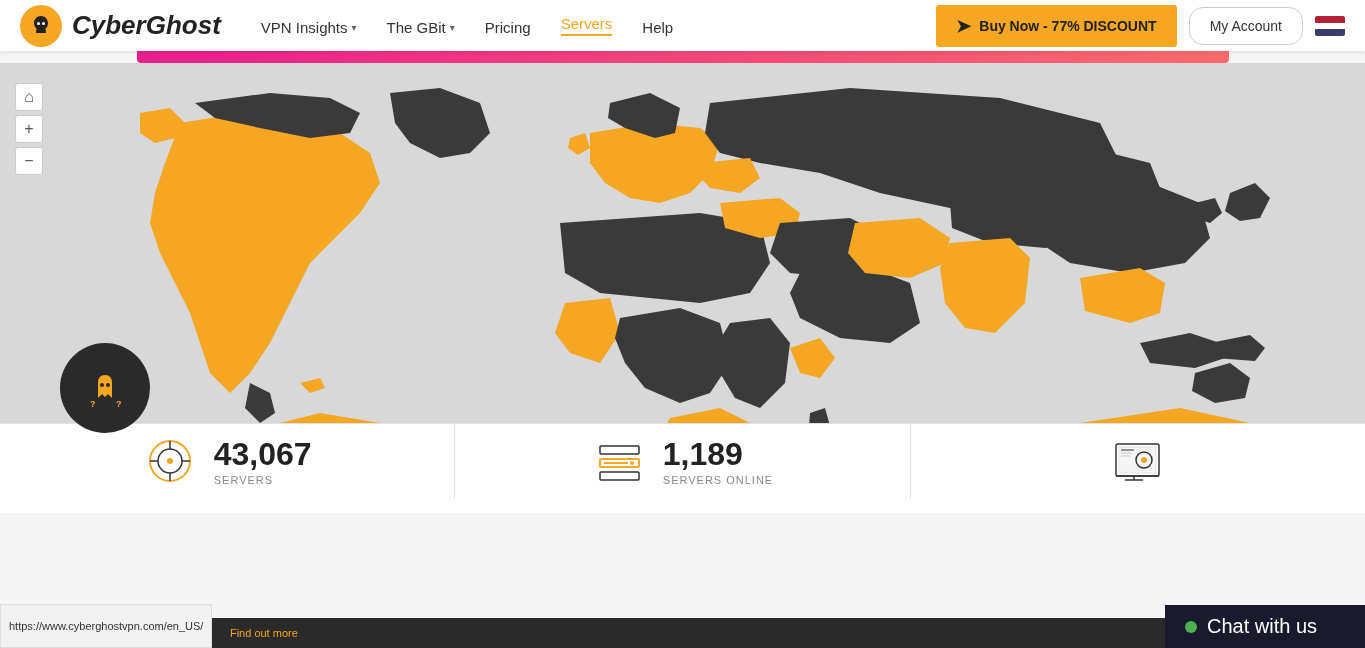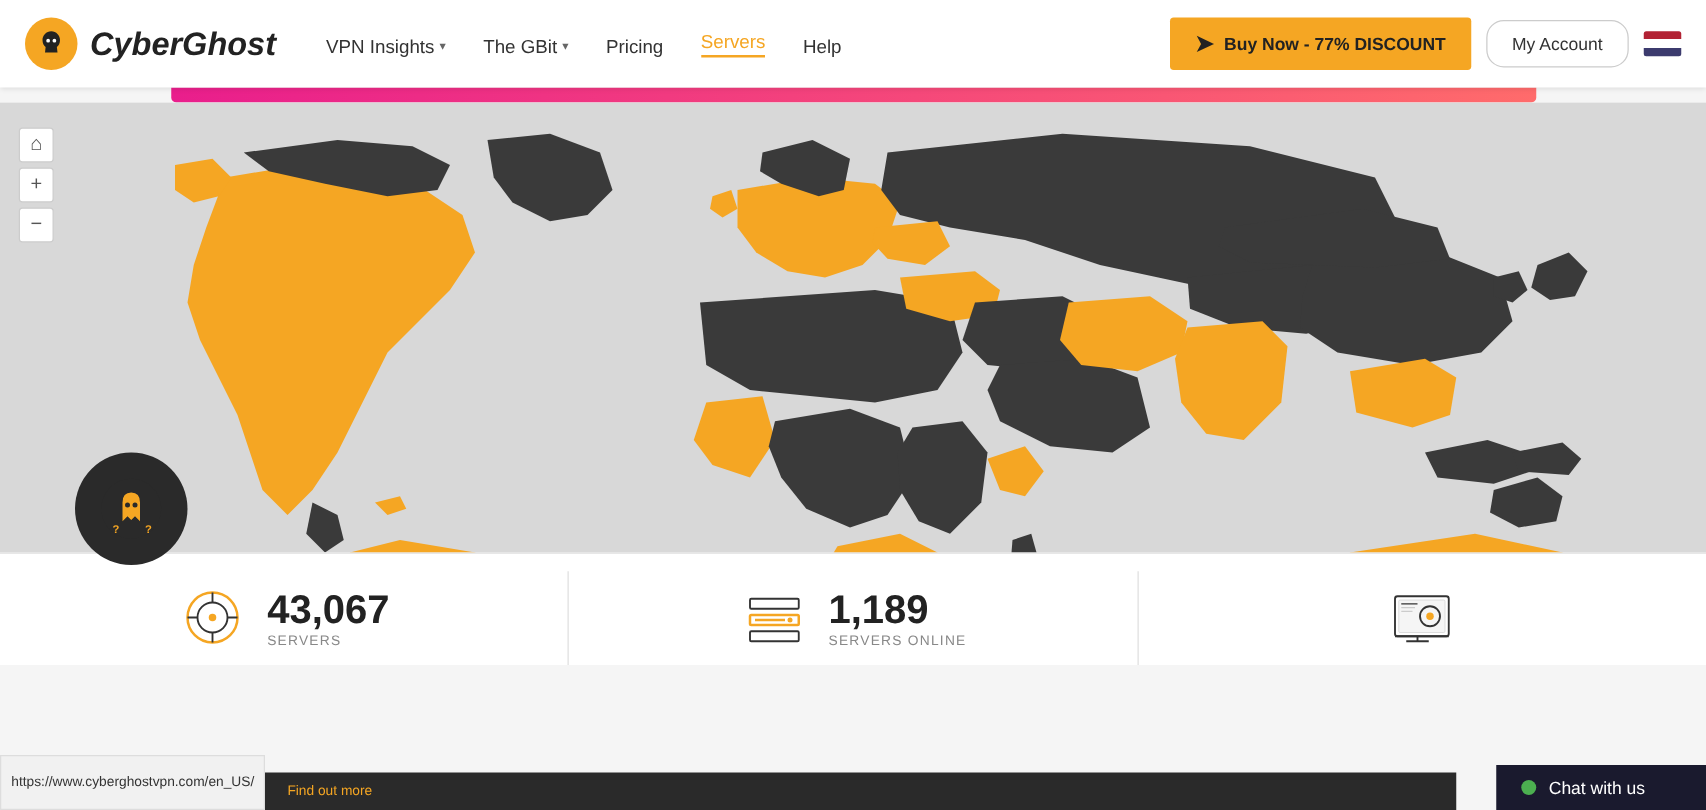"CyberGhost" .header { height: 70px -> 51px }
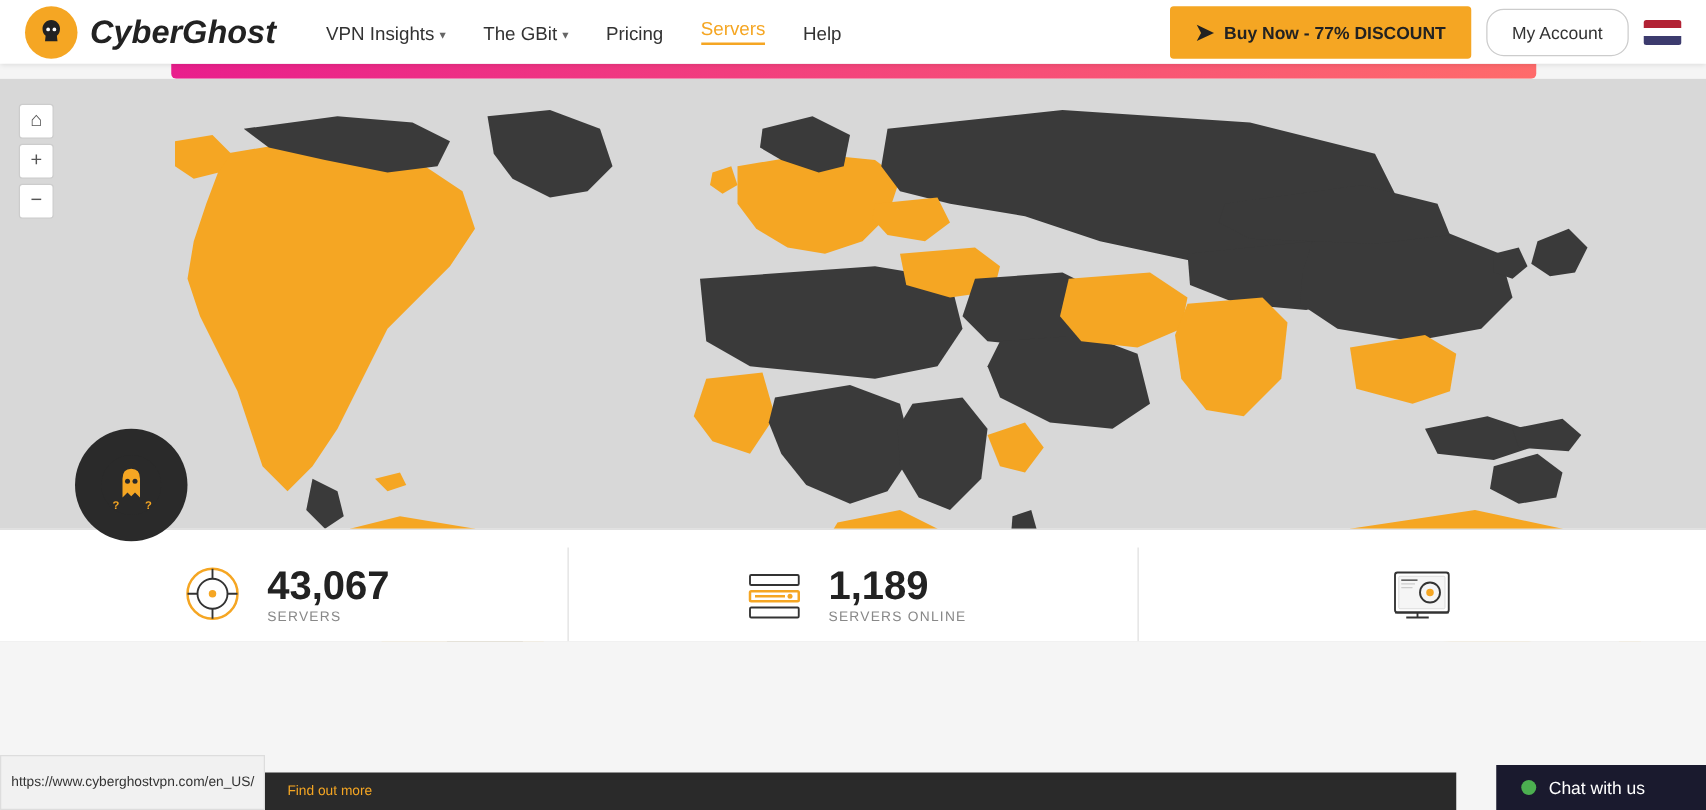"43,067" .stats-bar { align-items: flex-end -> flex-start }
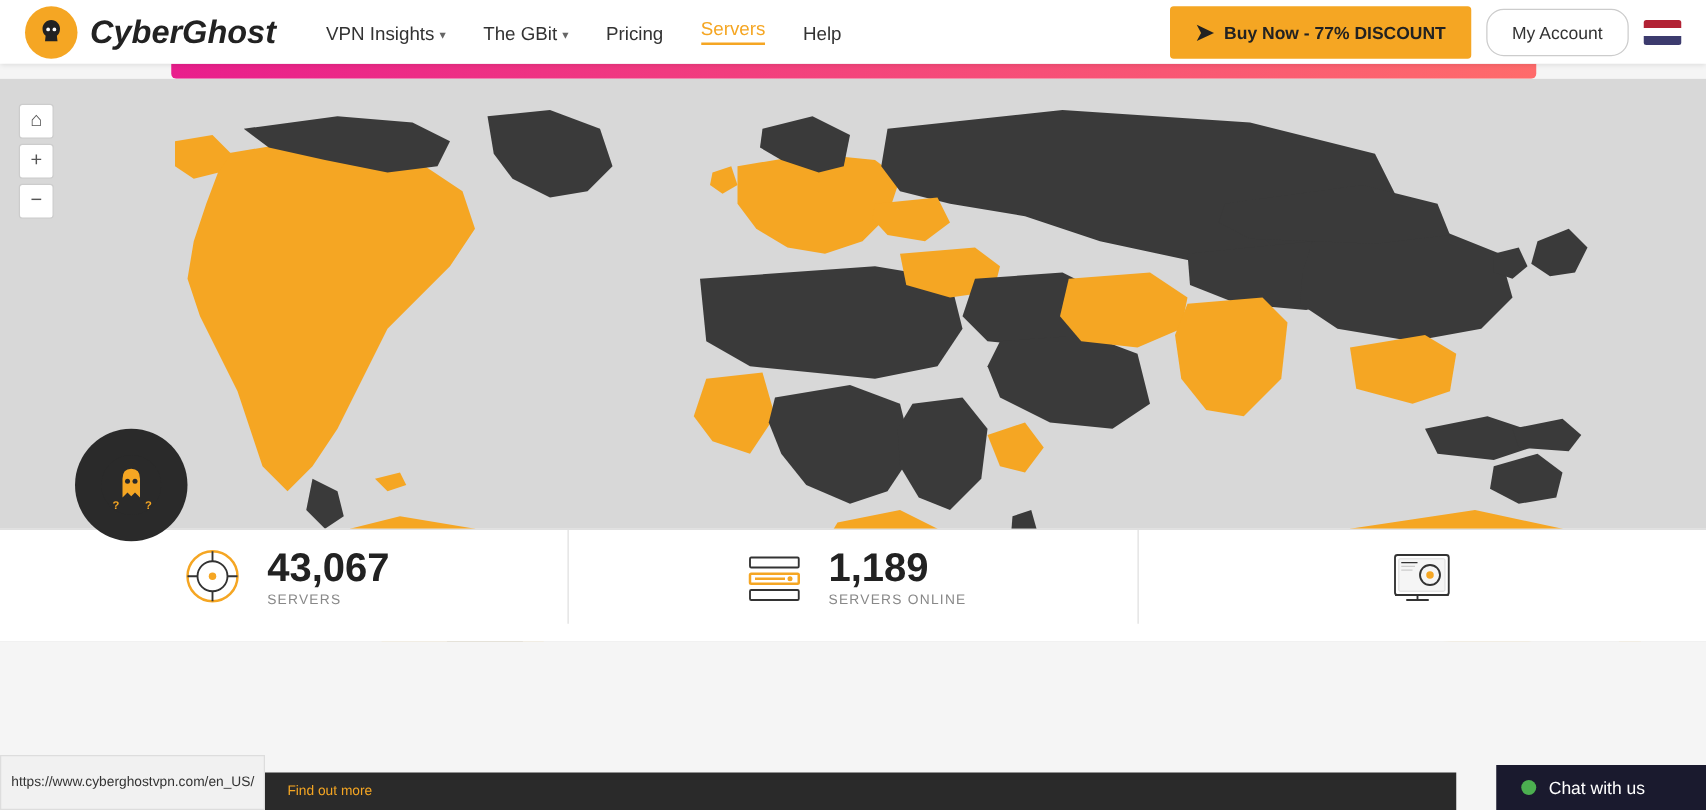"Chat with us" .chat-widget { font-size: 14px -> 20px; width: 168px -> 200px }
